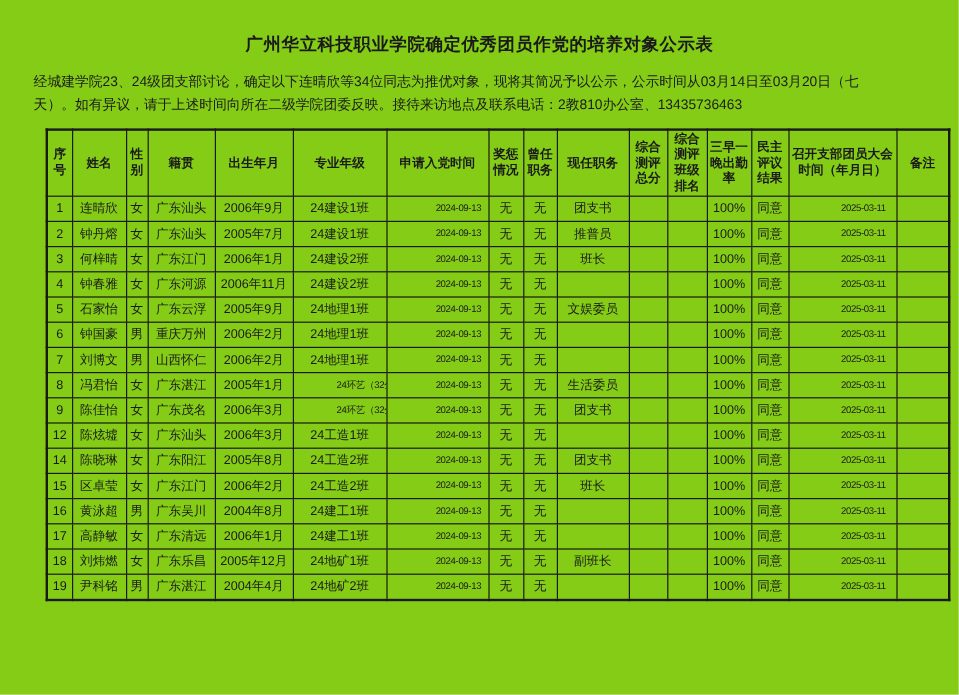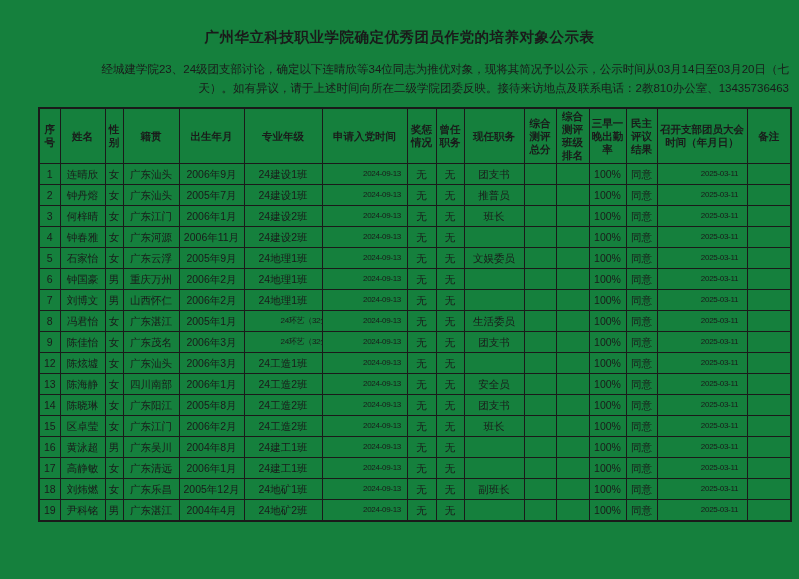"广州华立科技职业学院确定优秀团员作党的培养对象公示表" .page { background: #15803d -> #84cc16 }
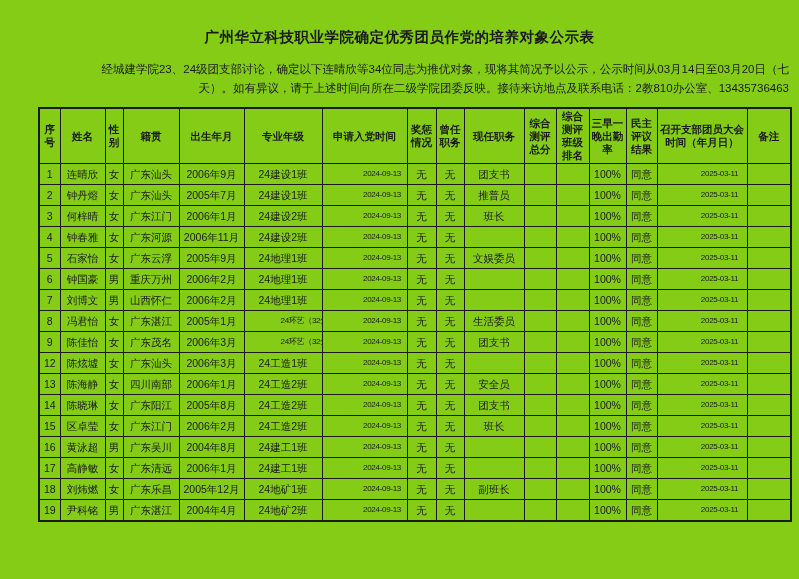"经城建学院23、24级团支部讨论，确定以下连晴欣等34位同志为推优对象，现将其简" .intro .line { text-align: right -> left }
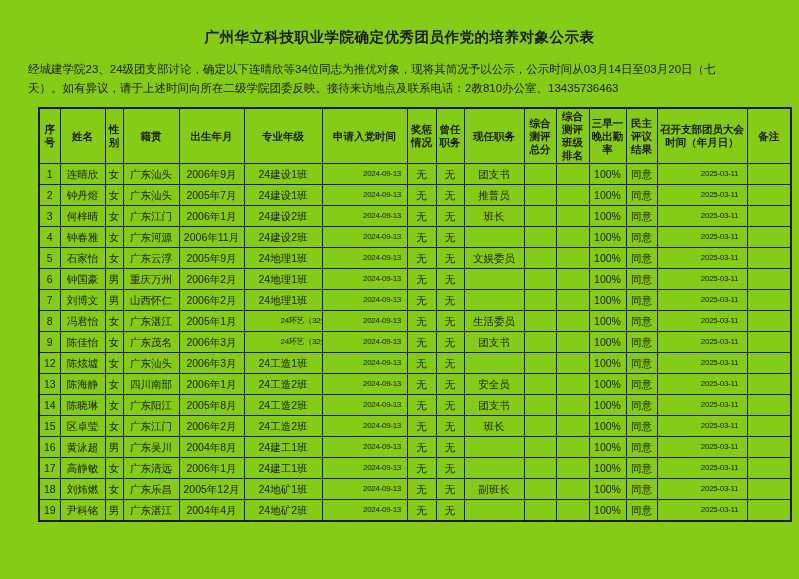"13" tr { html: <tr> <td>13</td> <td>陈海静</td> <td>女</td> <td>四川南部</td> <td>2006年1月</td> <td>24工造2班</td> <td>2024-09-13</td> <td>无</td> <td>无</td> <td>安全员</td> <td></td> <td></td> <td>100%</td> <td>同意</td> <td>2025-03-11</td> <td></td> </tr> -> none }
